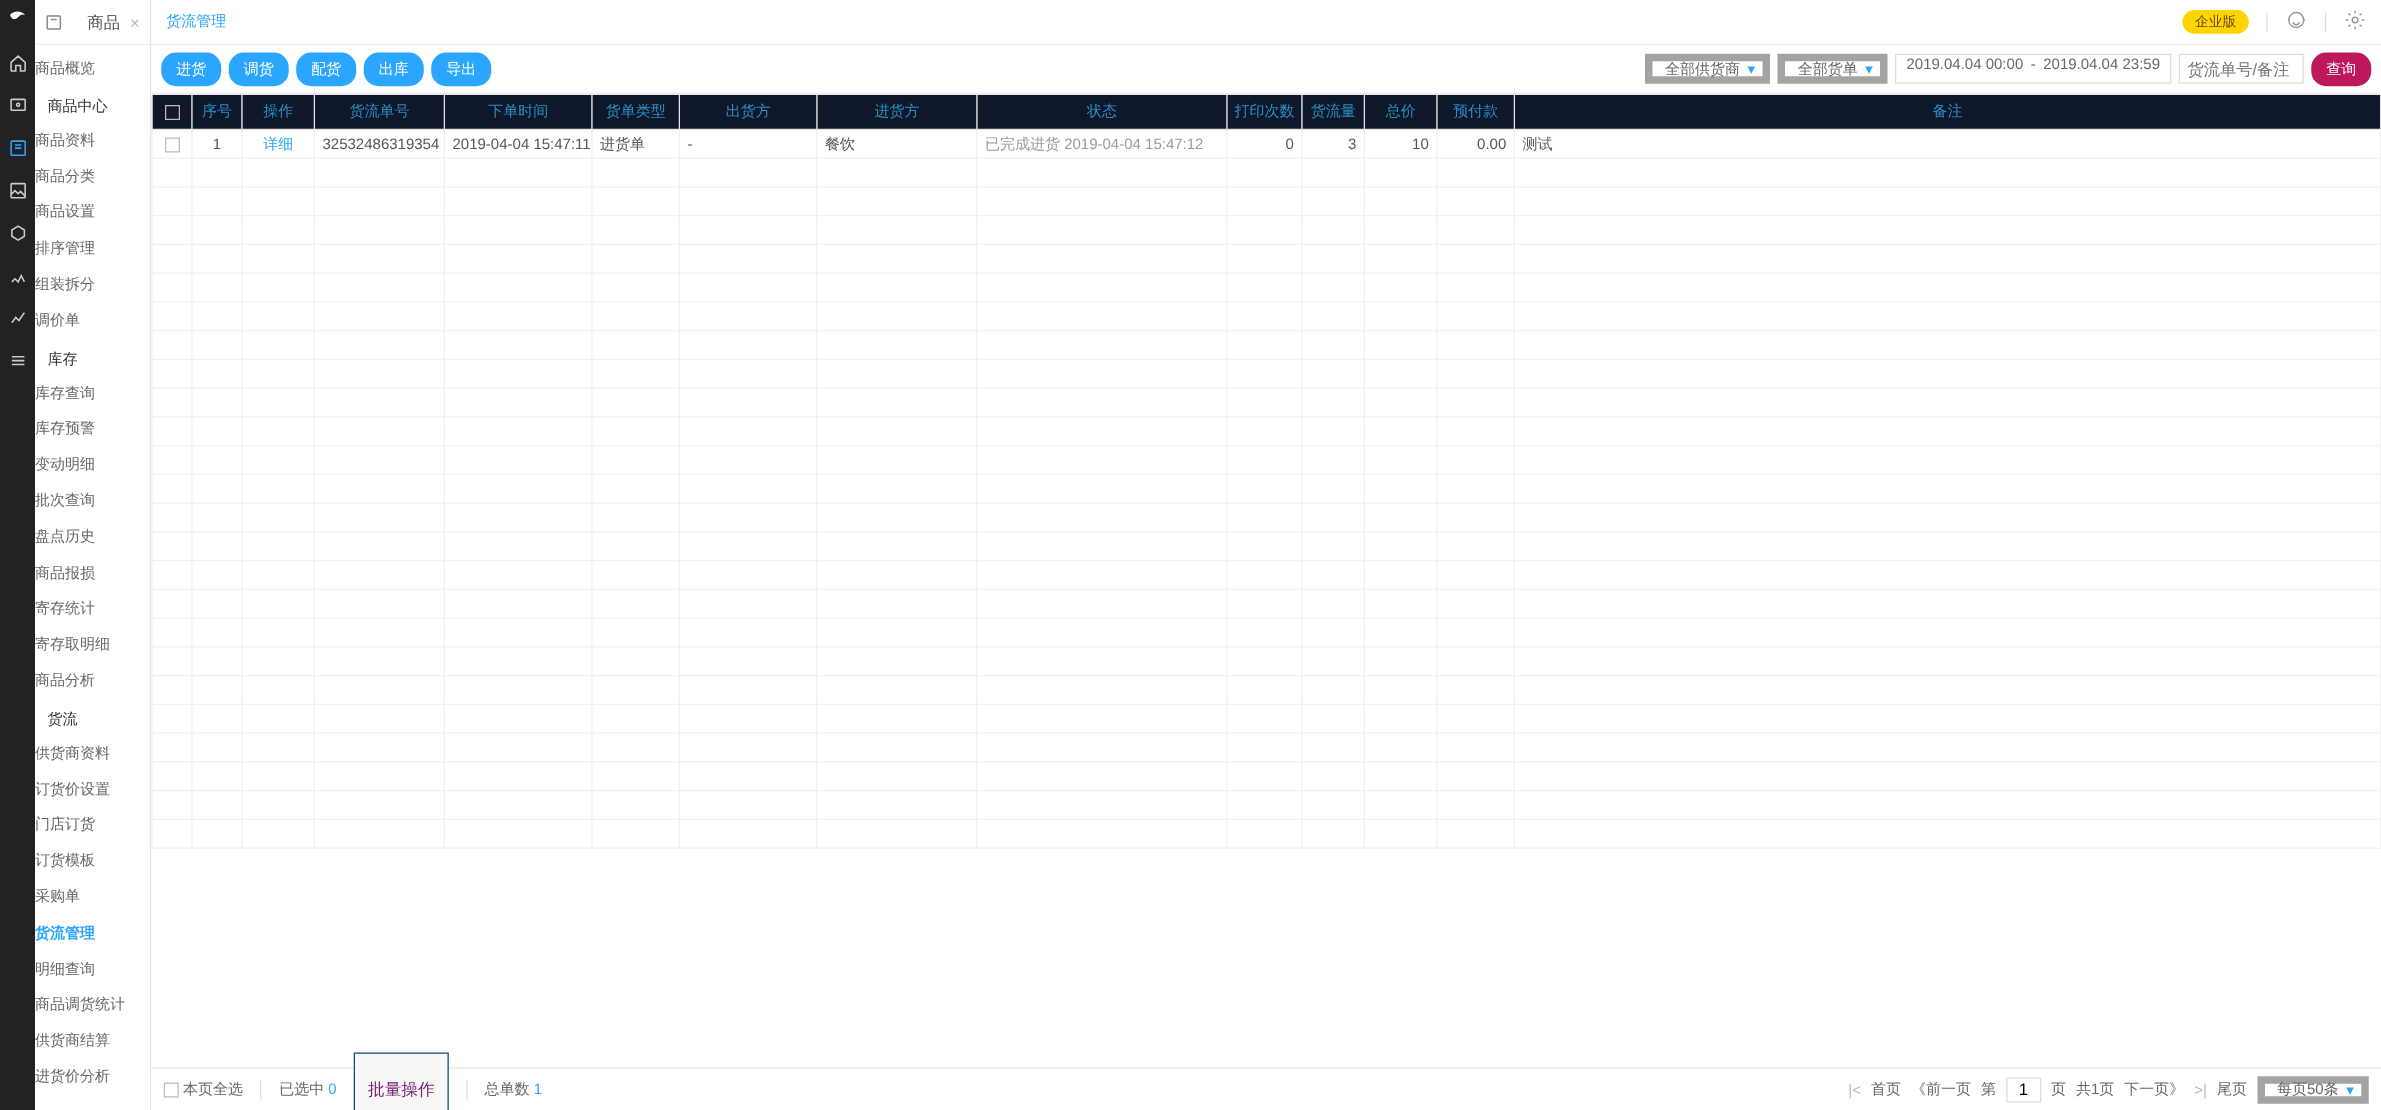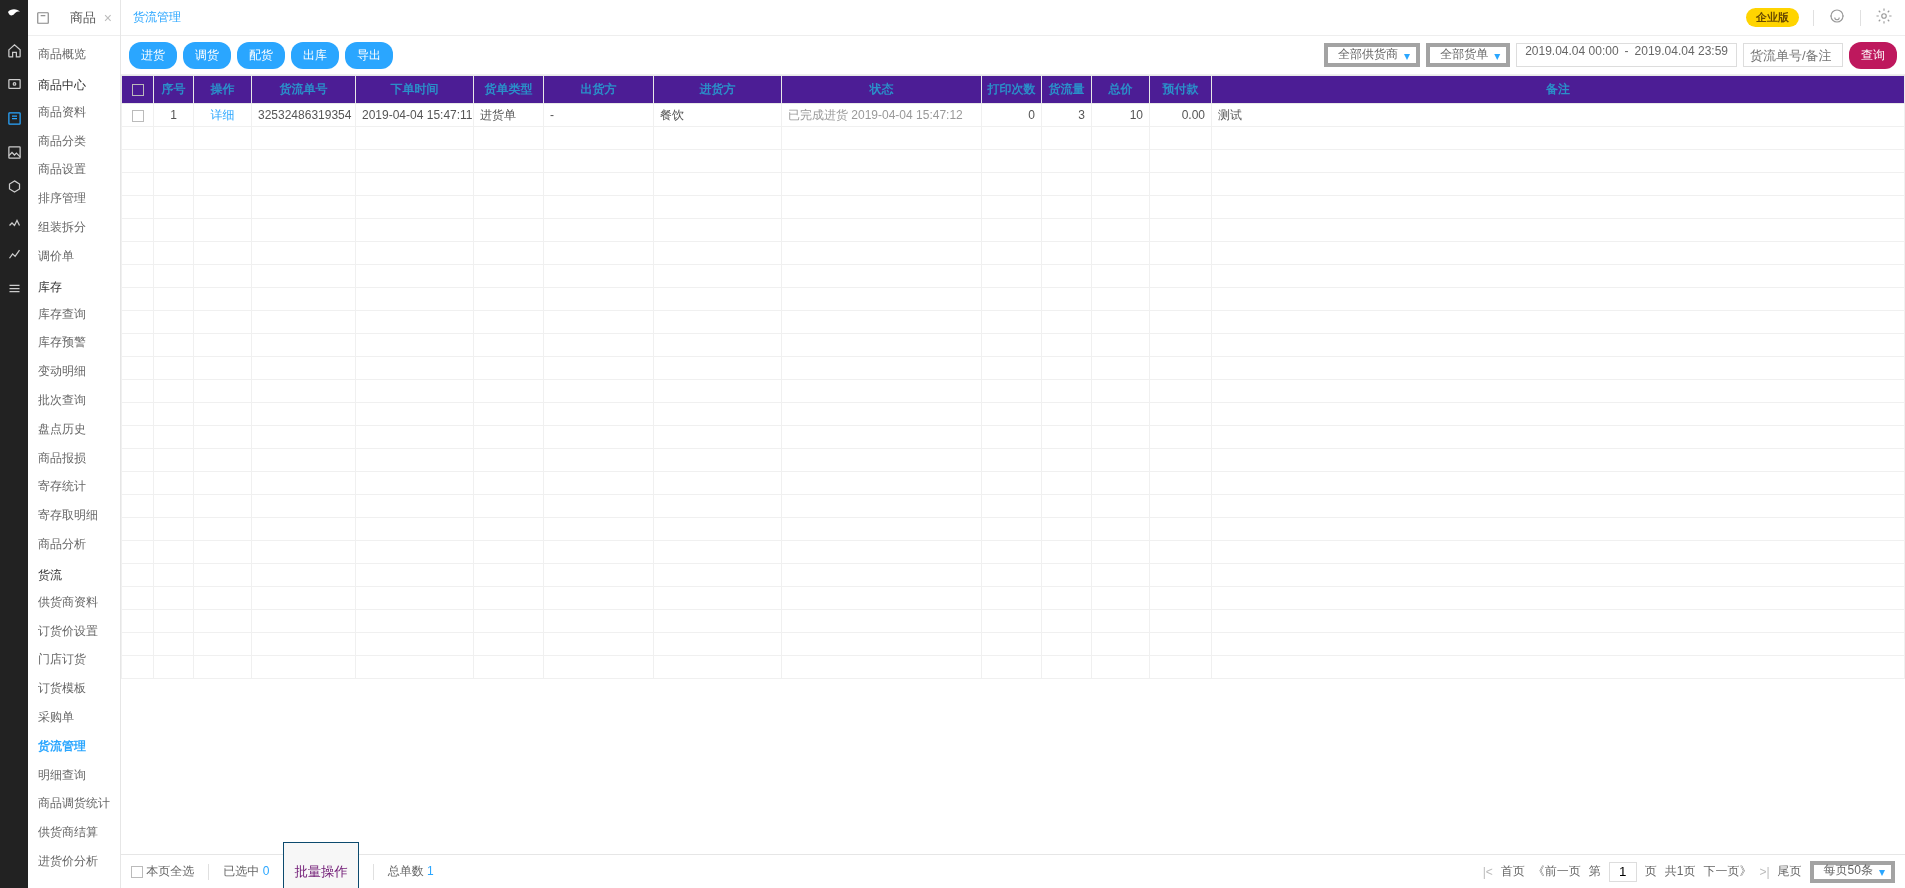"企业版" .badge { font-weight: 700 -> 400 }
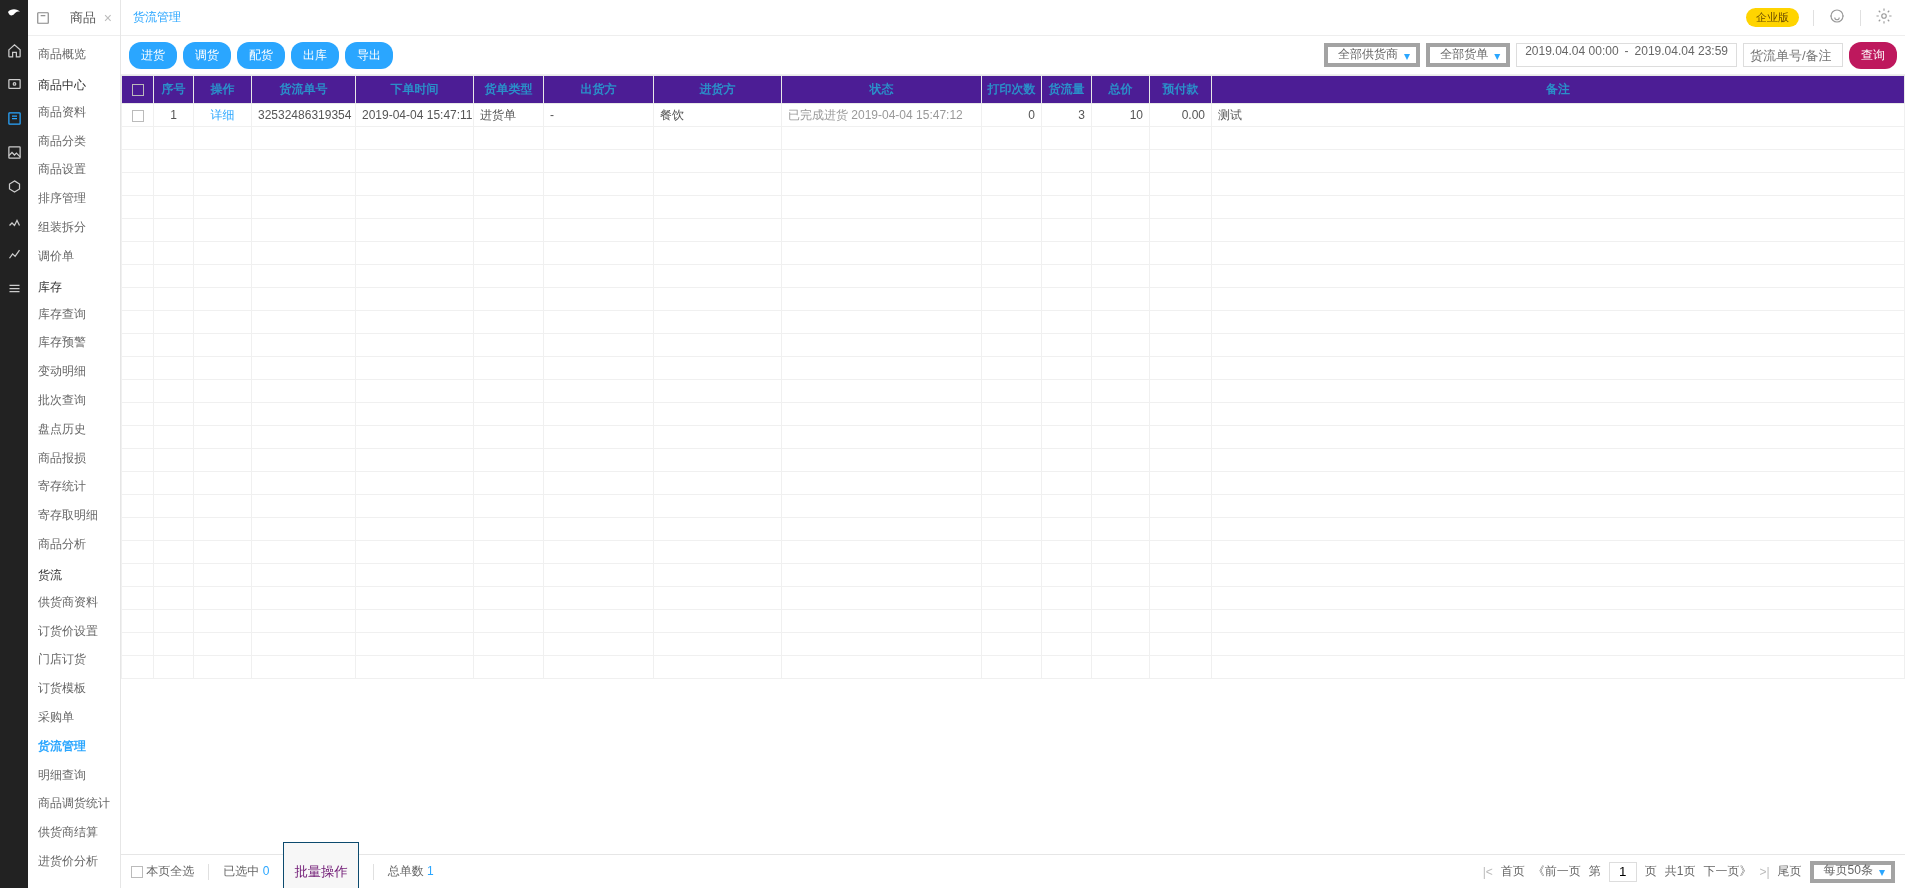"商品概览" .side-item { padding: 6px 8px 6px 10px -> 6px 8px 6px 0 }
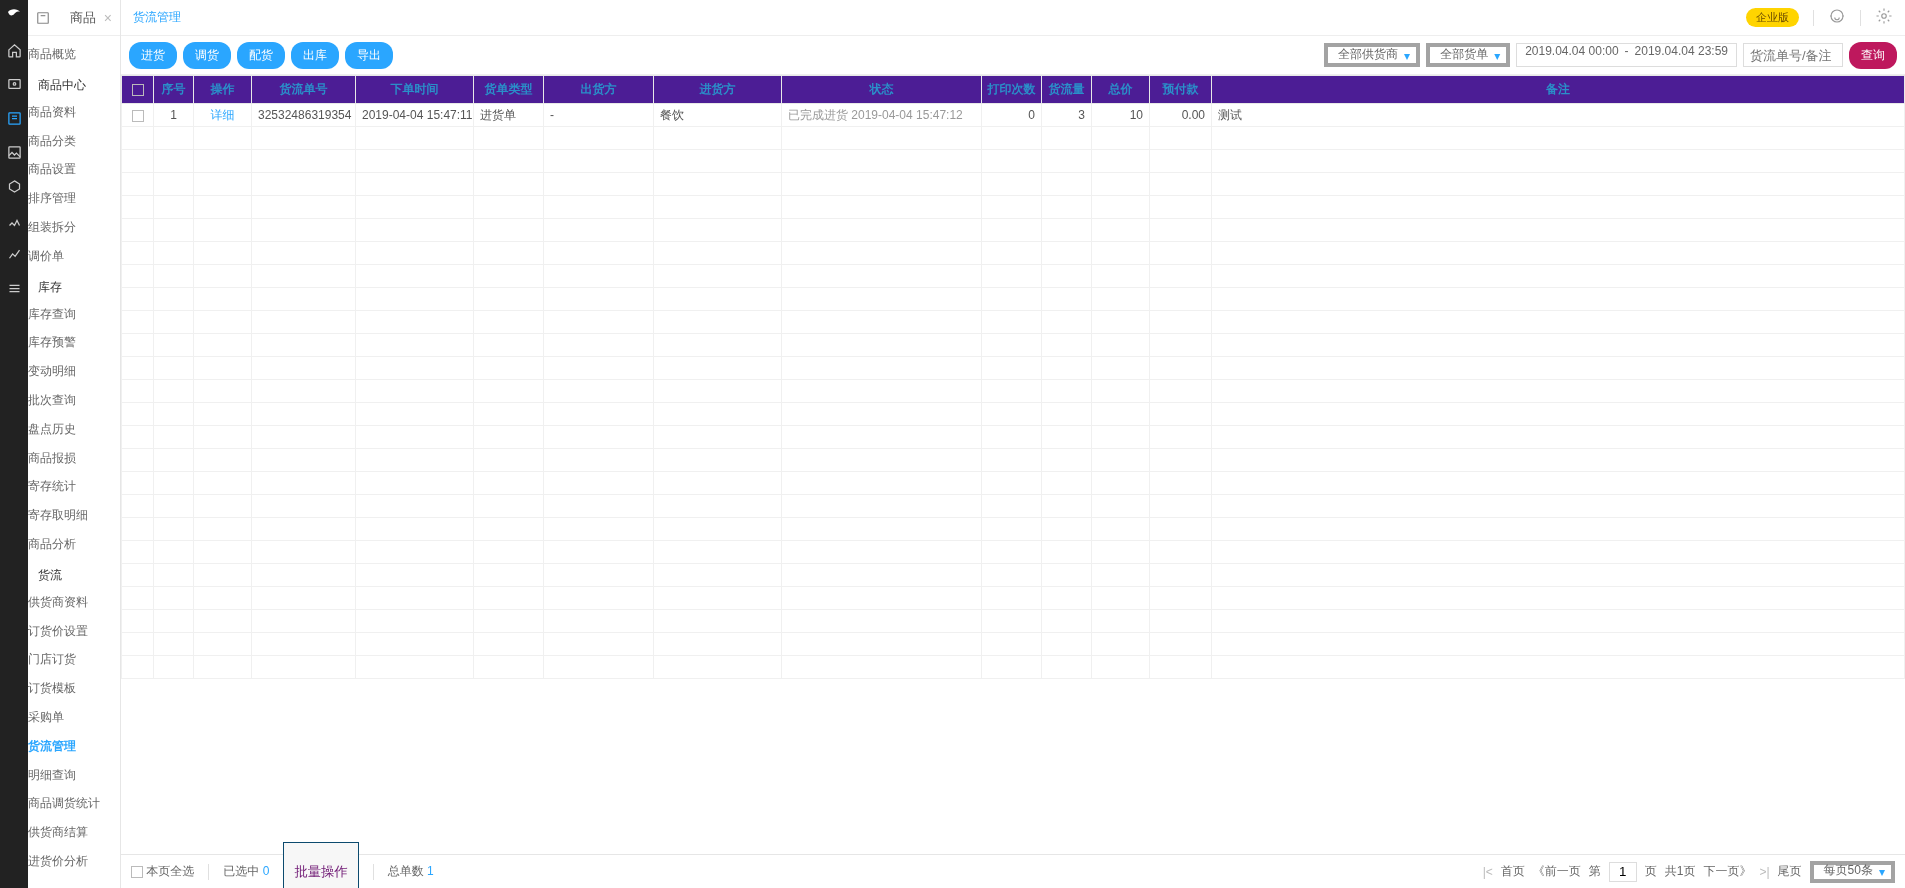"全部供货商" .select { align-items: flex-end -> center; border: 4px solid #a3a3a3 -> 6px solid #a3a3a3 }
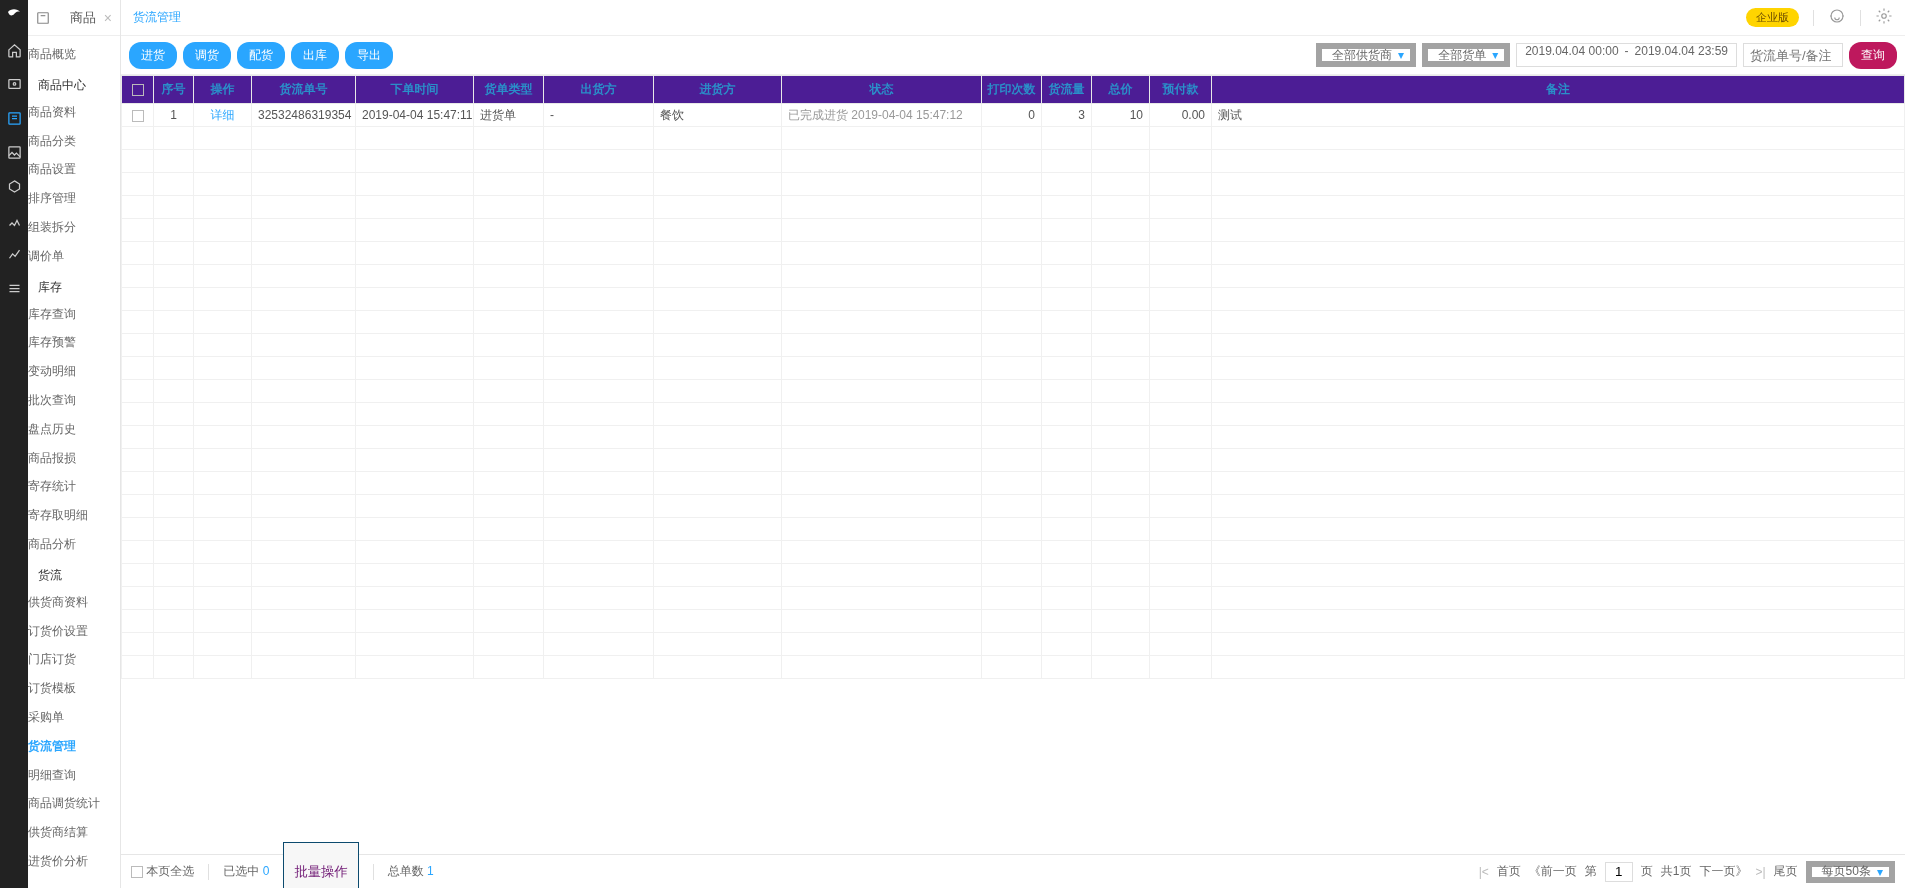"序号" th { background: #4c1d95 -> #0f172a; font-weight: 700 -> 400 }
